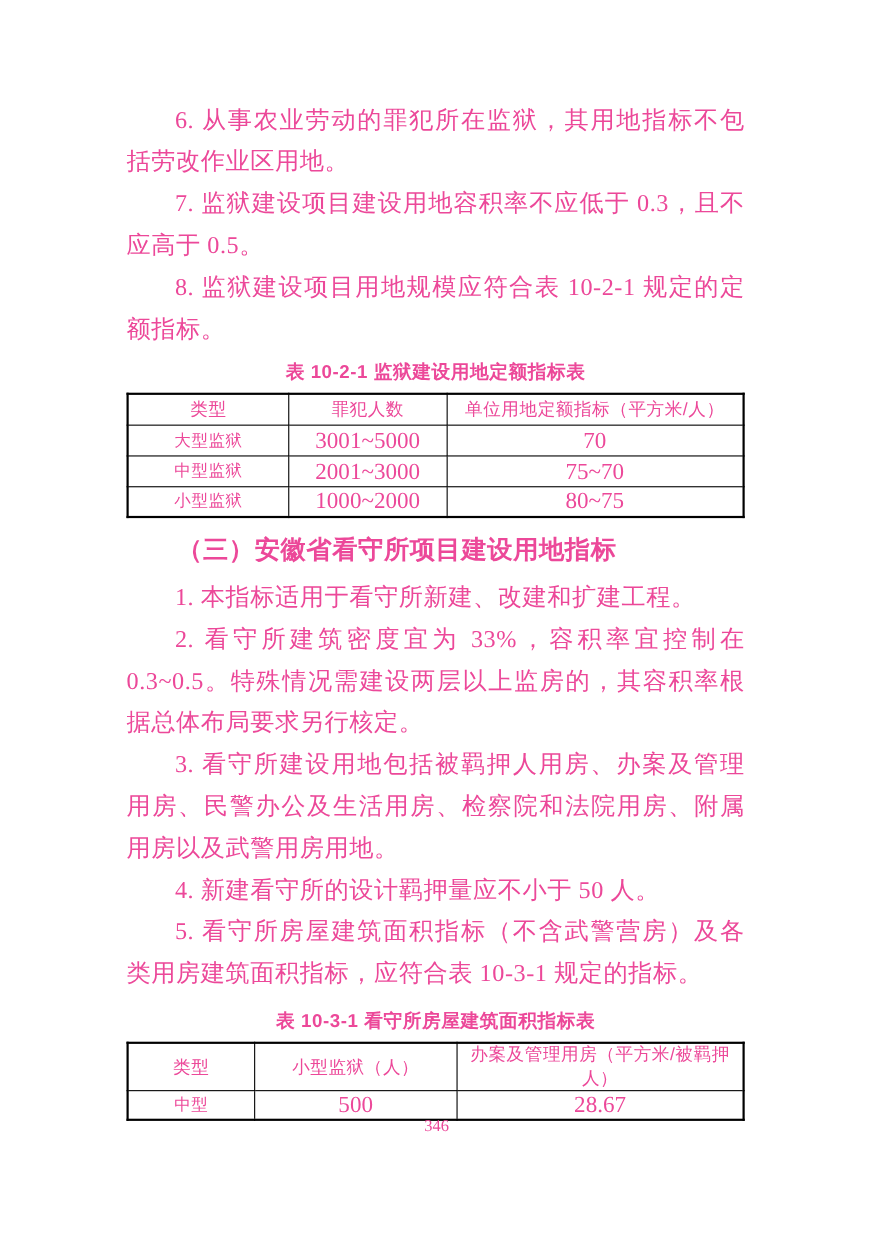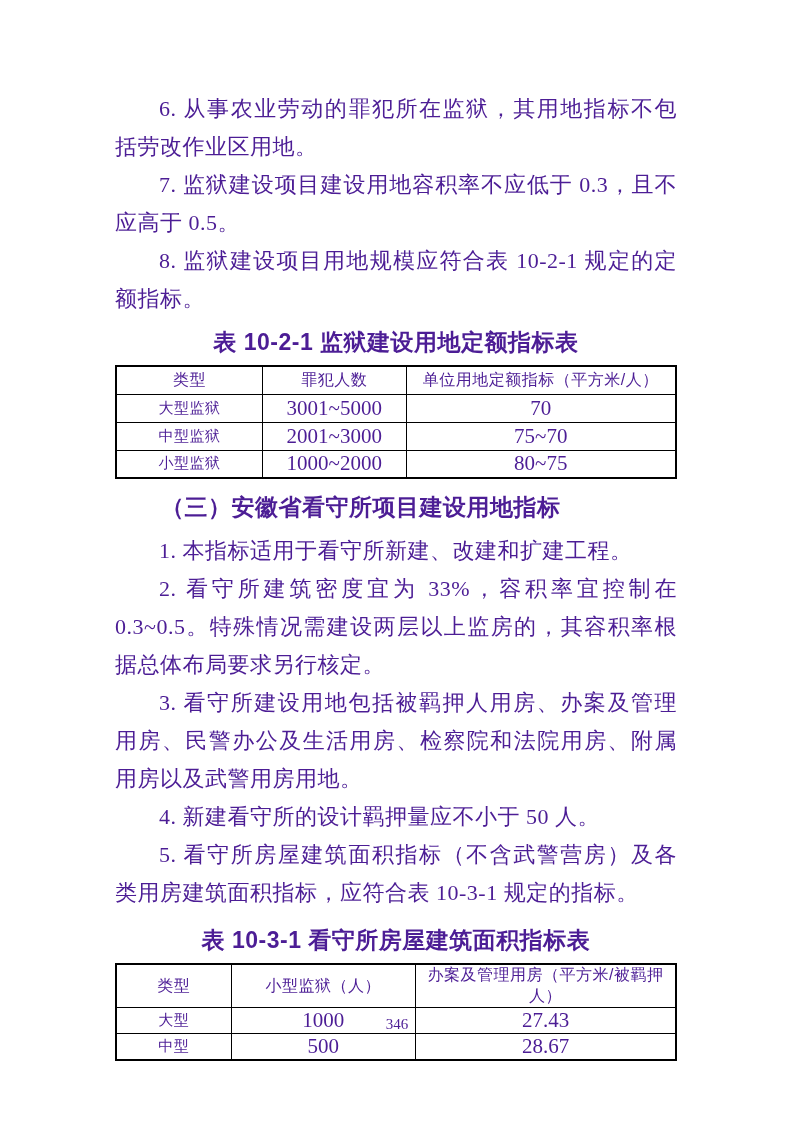"6. 从事农业劳动的罪犯所在监狱，其用地指标不包括劳改作业区用地。" .page { color: #4c1d95 -> #ec4899 }
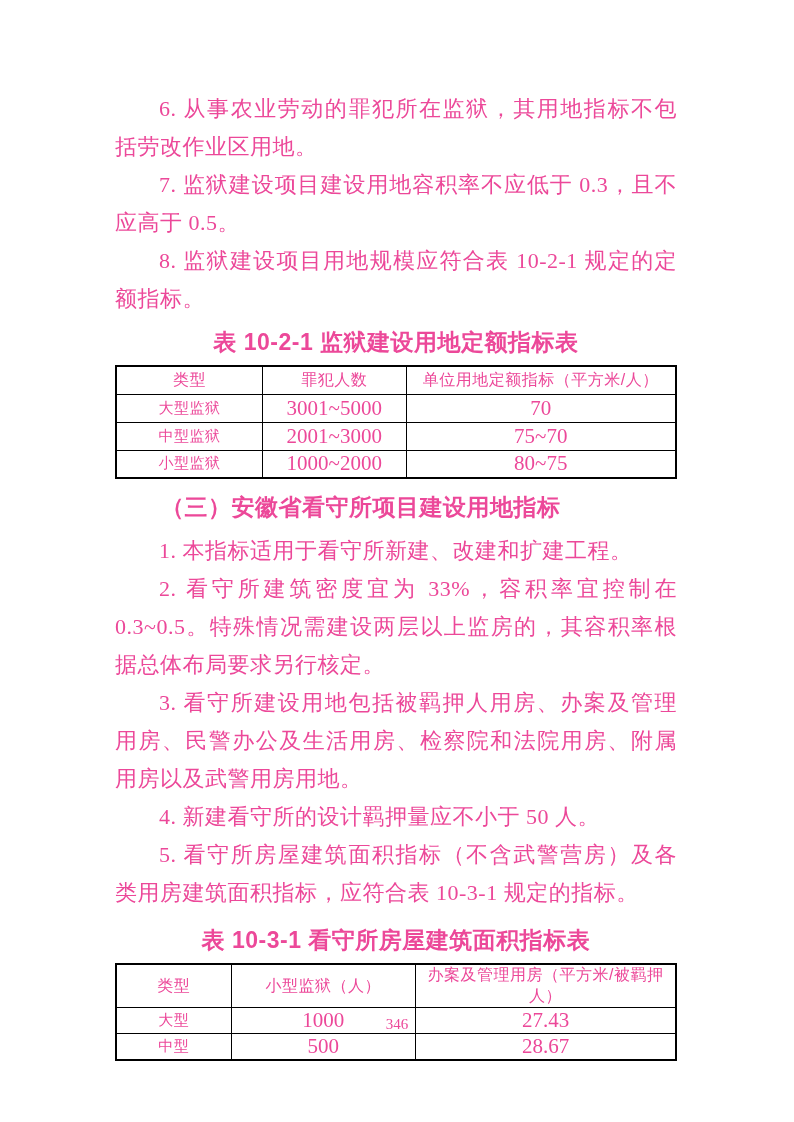"表 10-2-1 监狱建设用地定额指标表" .table-title { font-size: 23px -> 17px }
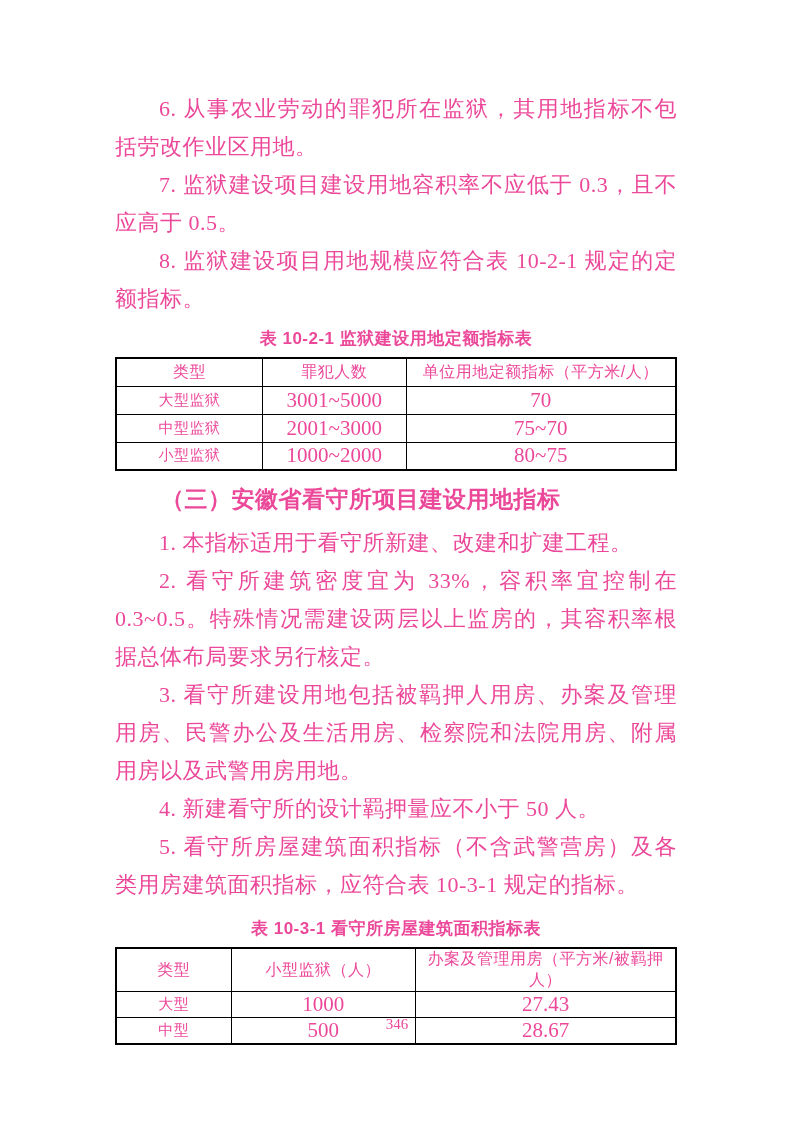"大型" tr { html: <tr> <td>大型</td> <td>1000</td> <td>27.43</td> </tr> -> none }
